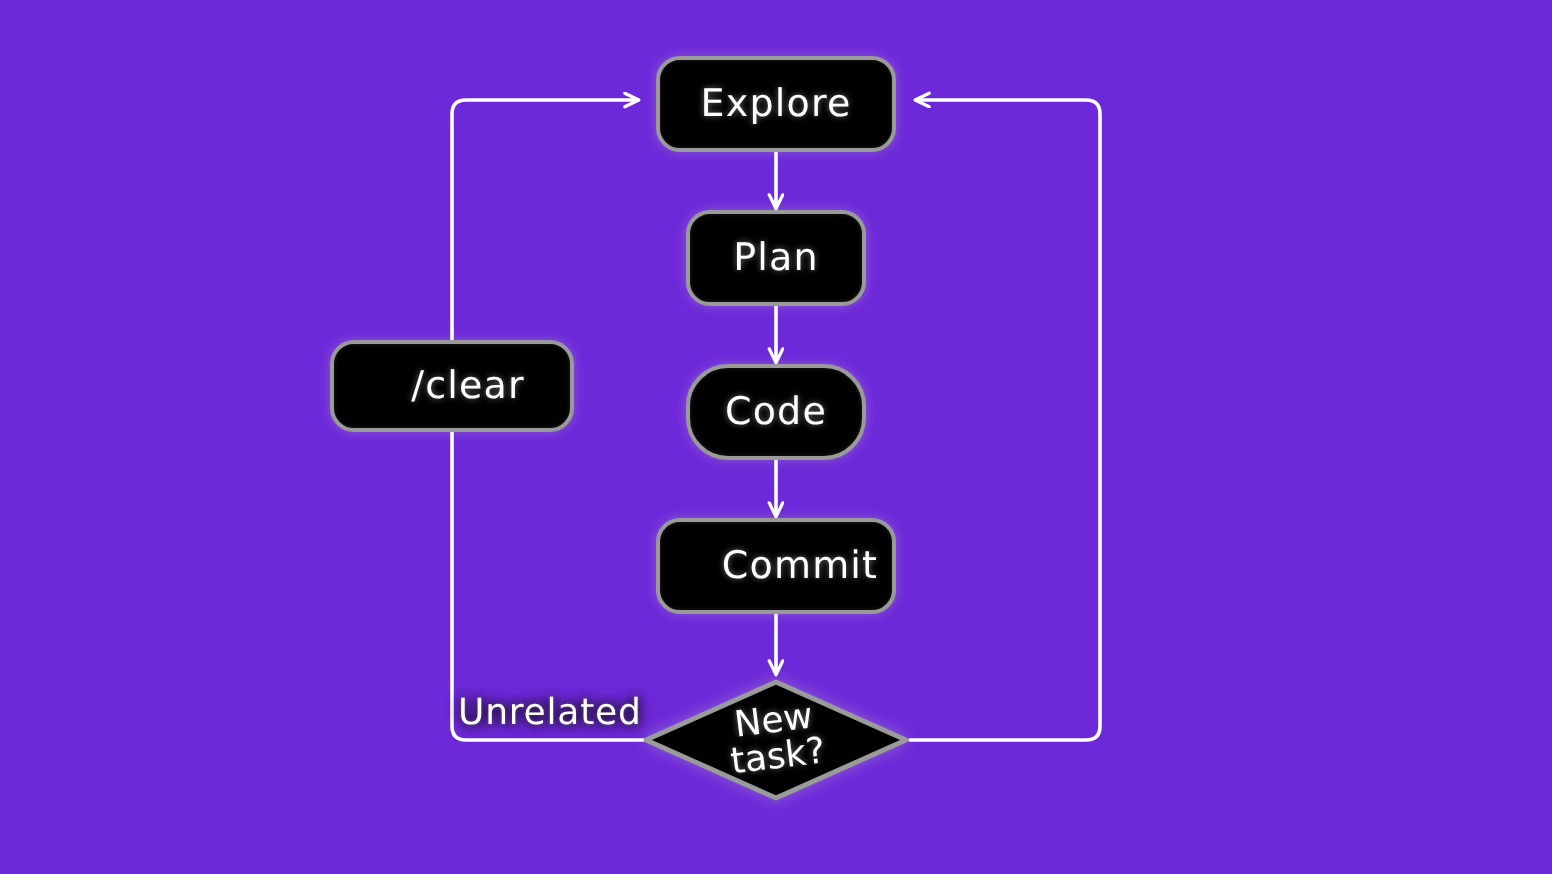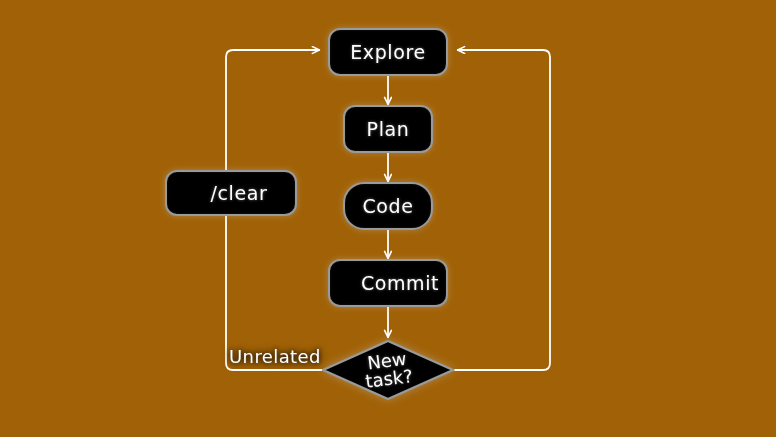"Explore" #canvas { background: #a16207 -> #6d28d9 }
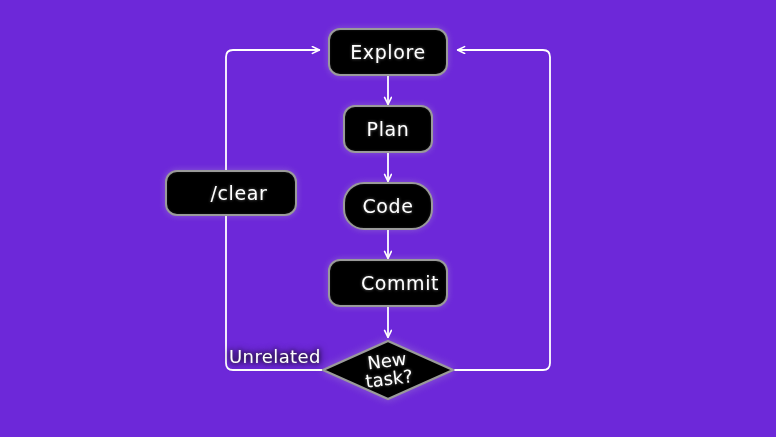"/clear" div.node { width: 132px -> 122px }
